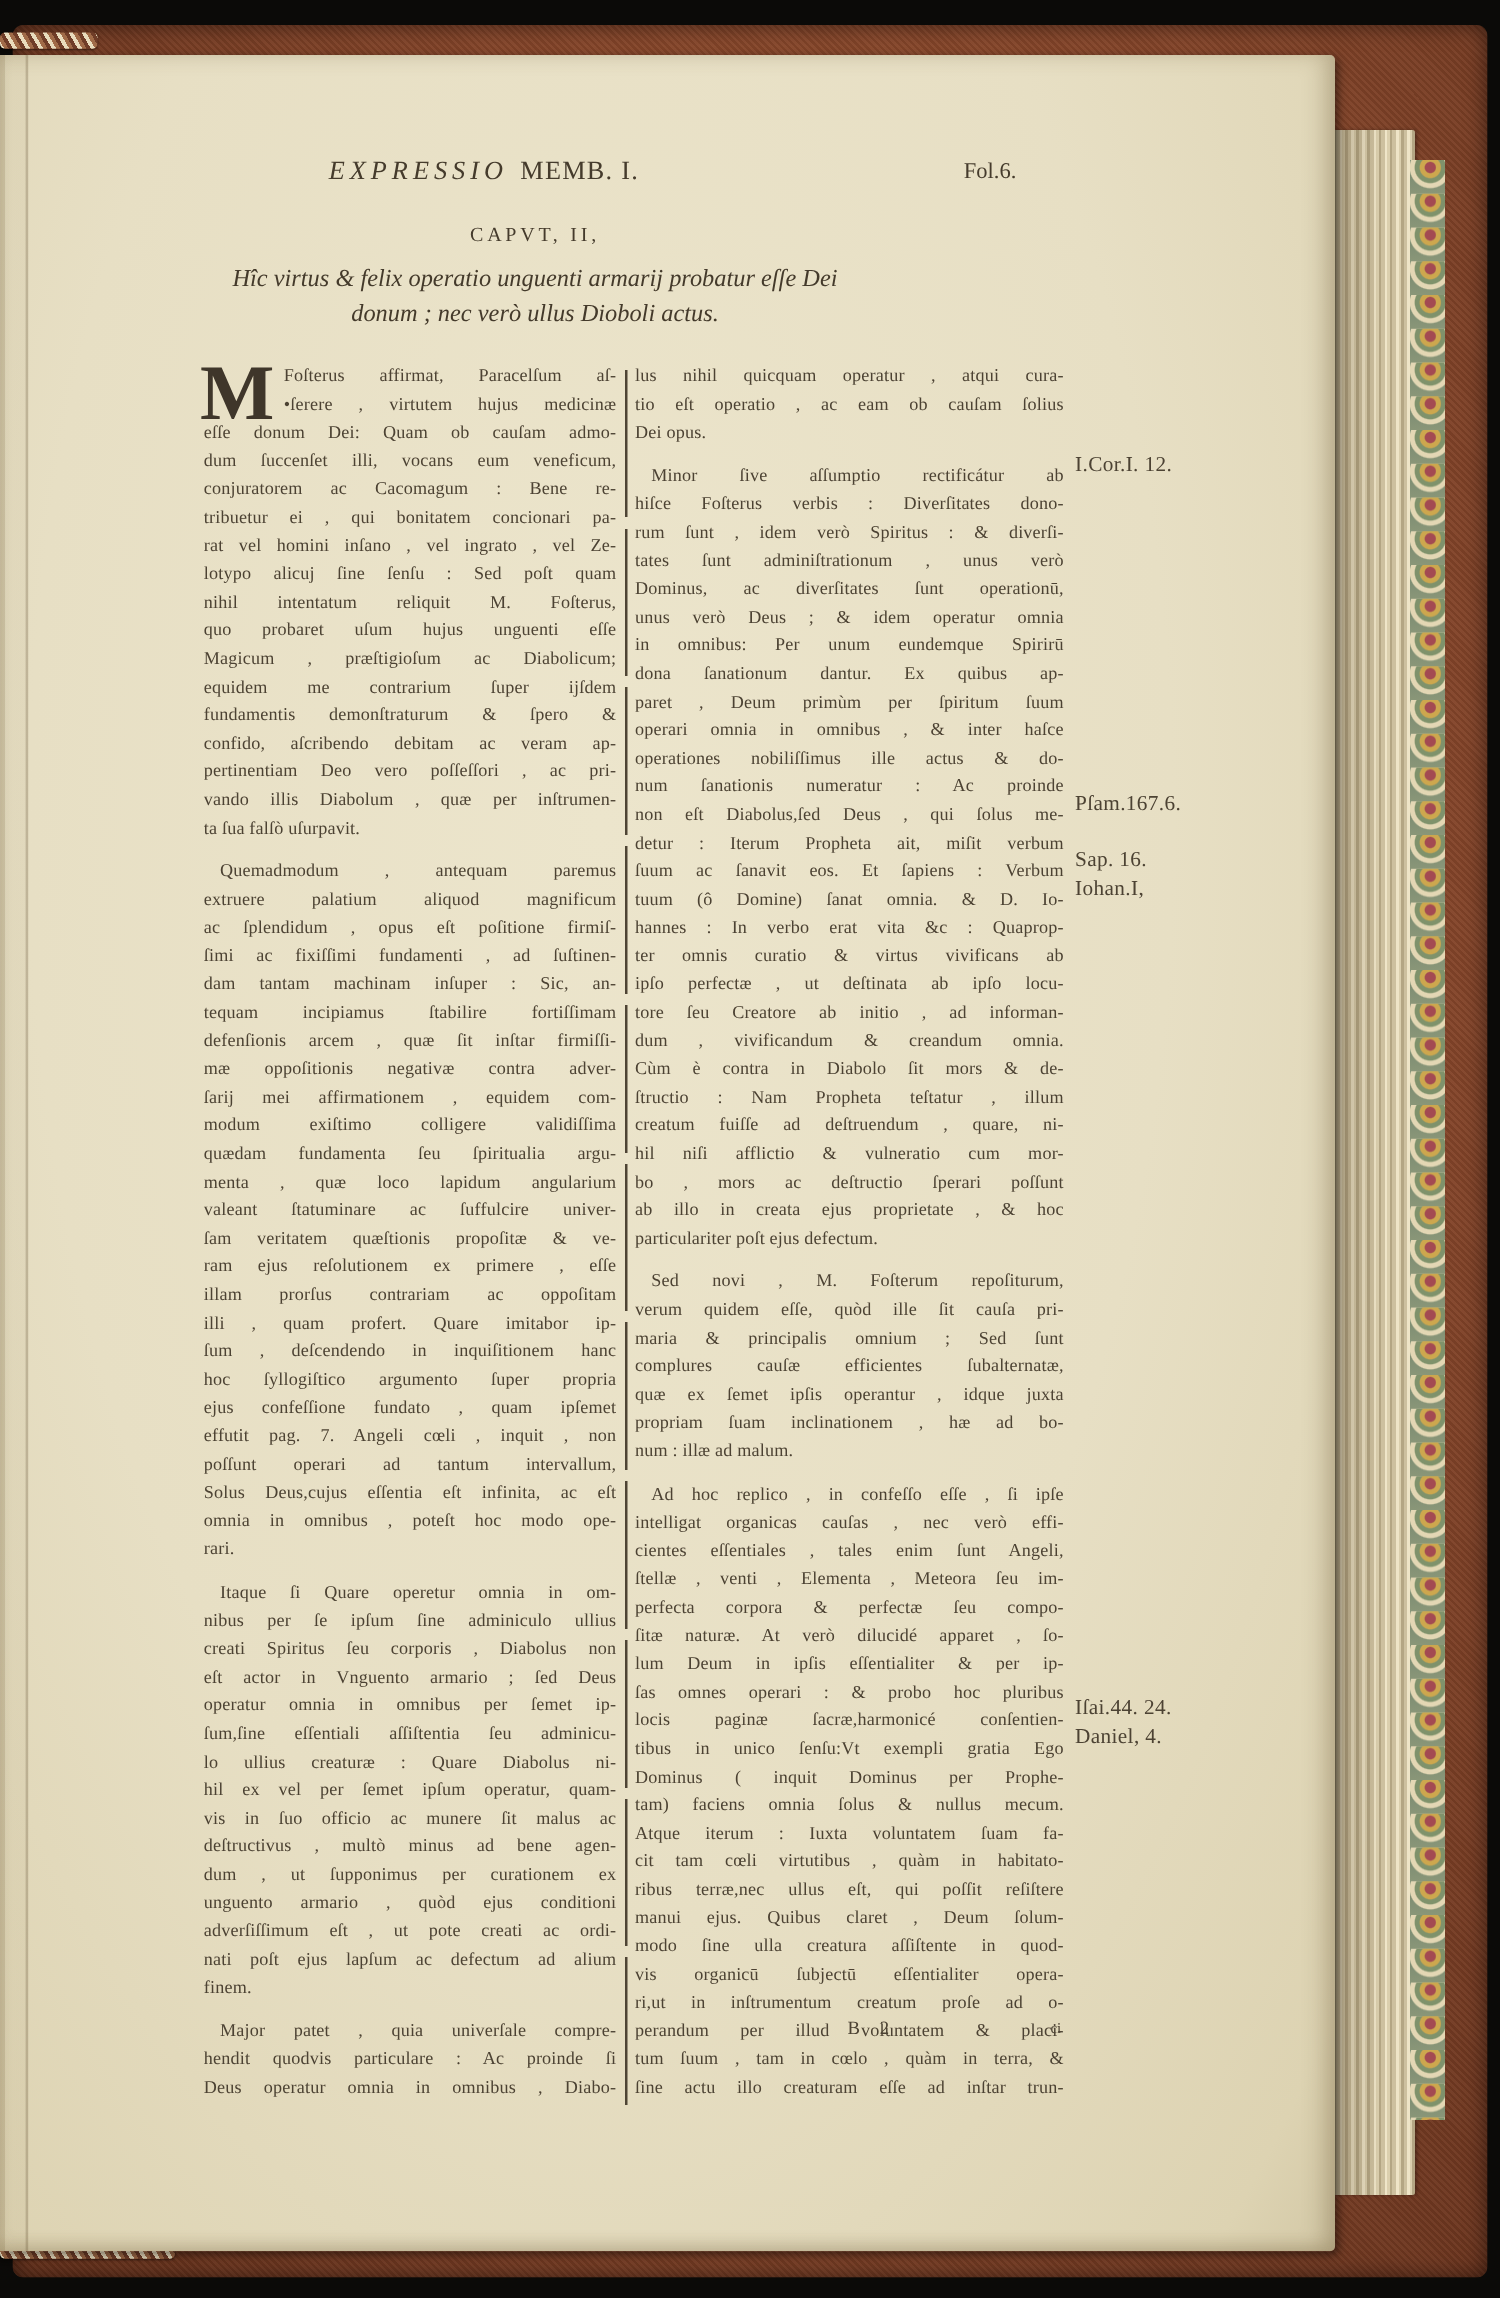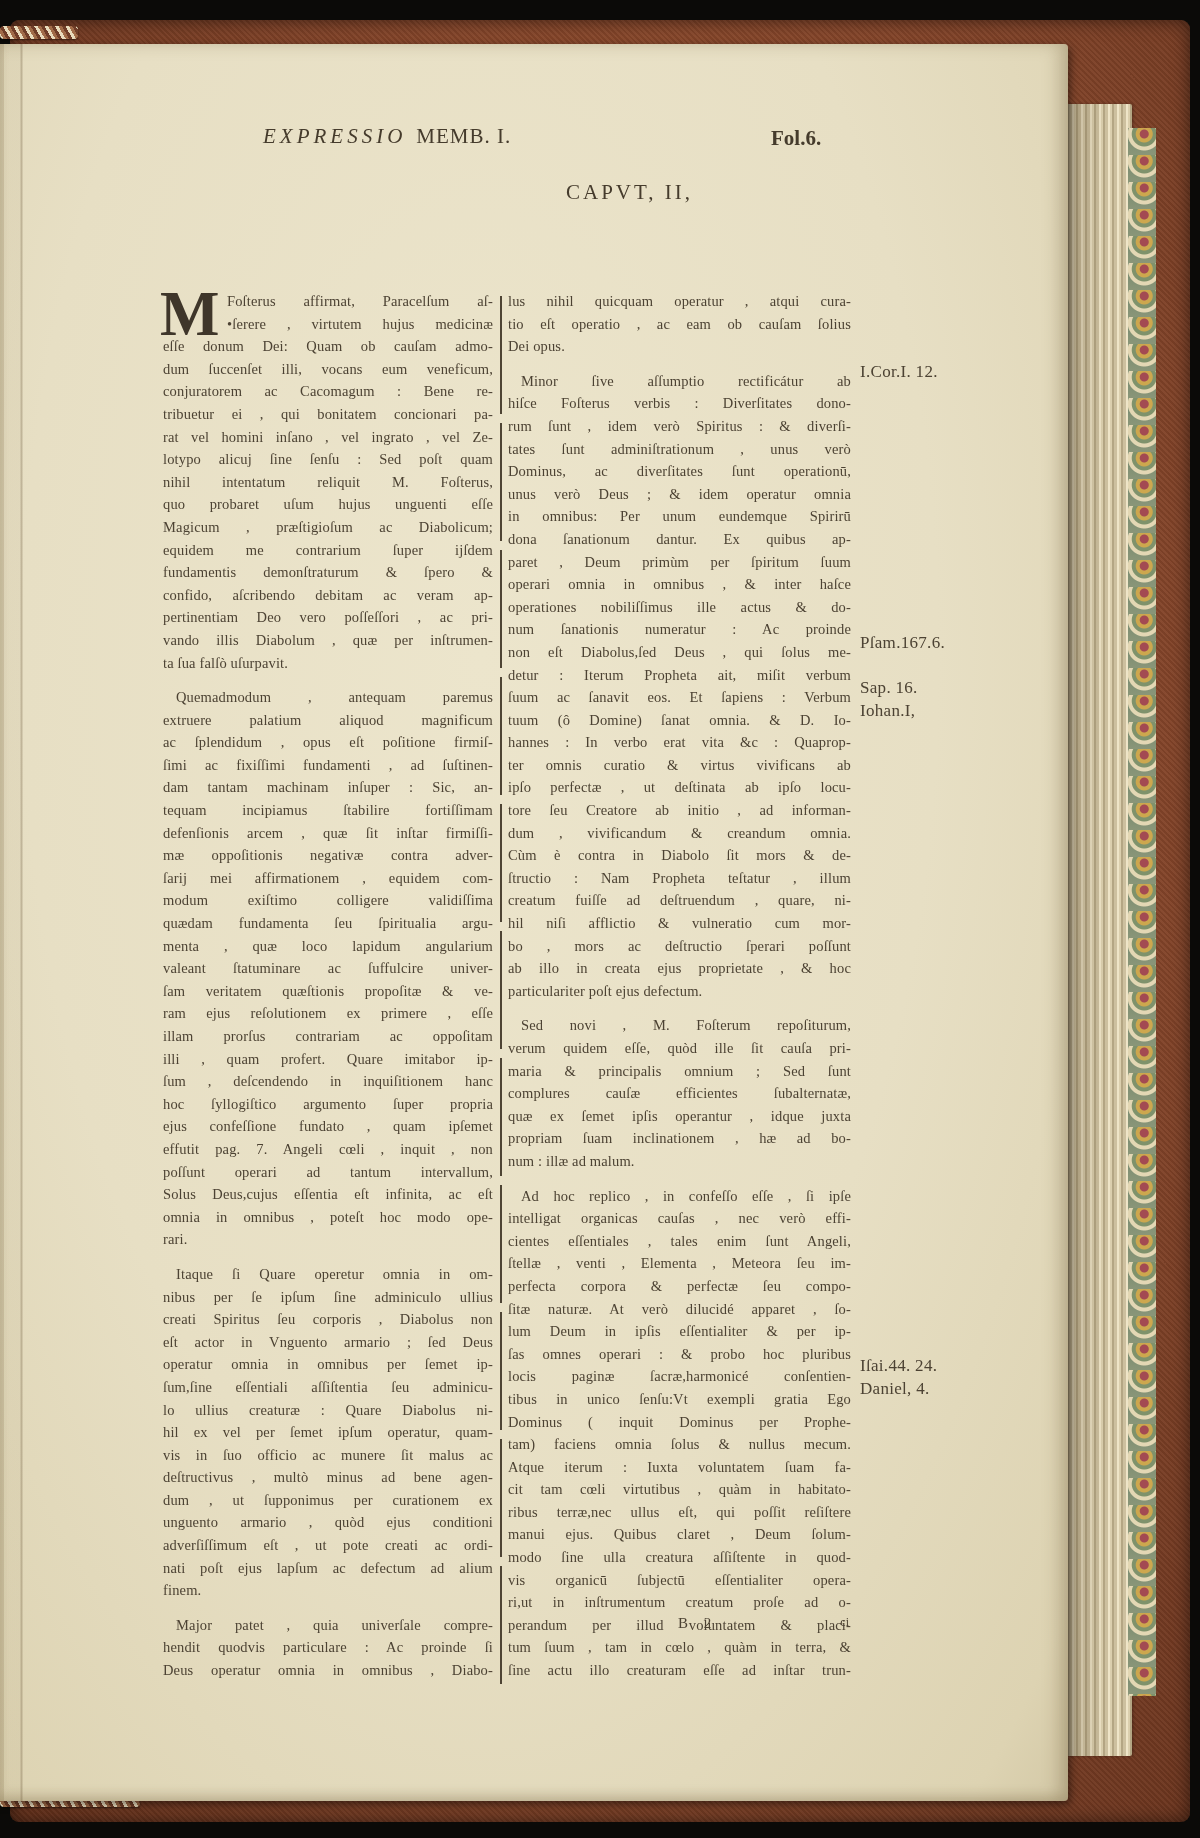"Fol.6." .folio { font-size: 21px -> 18px; font-weight: bold -> none }
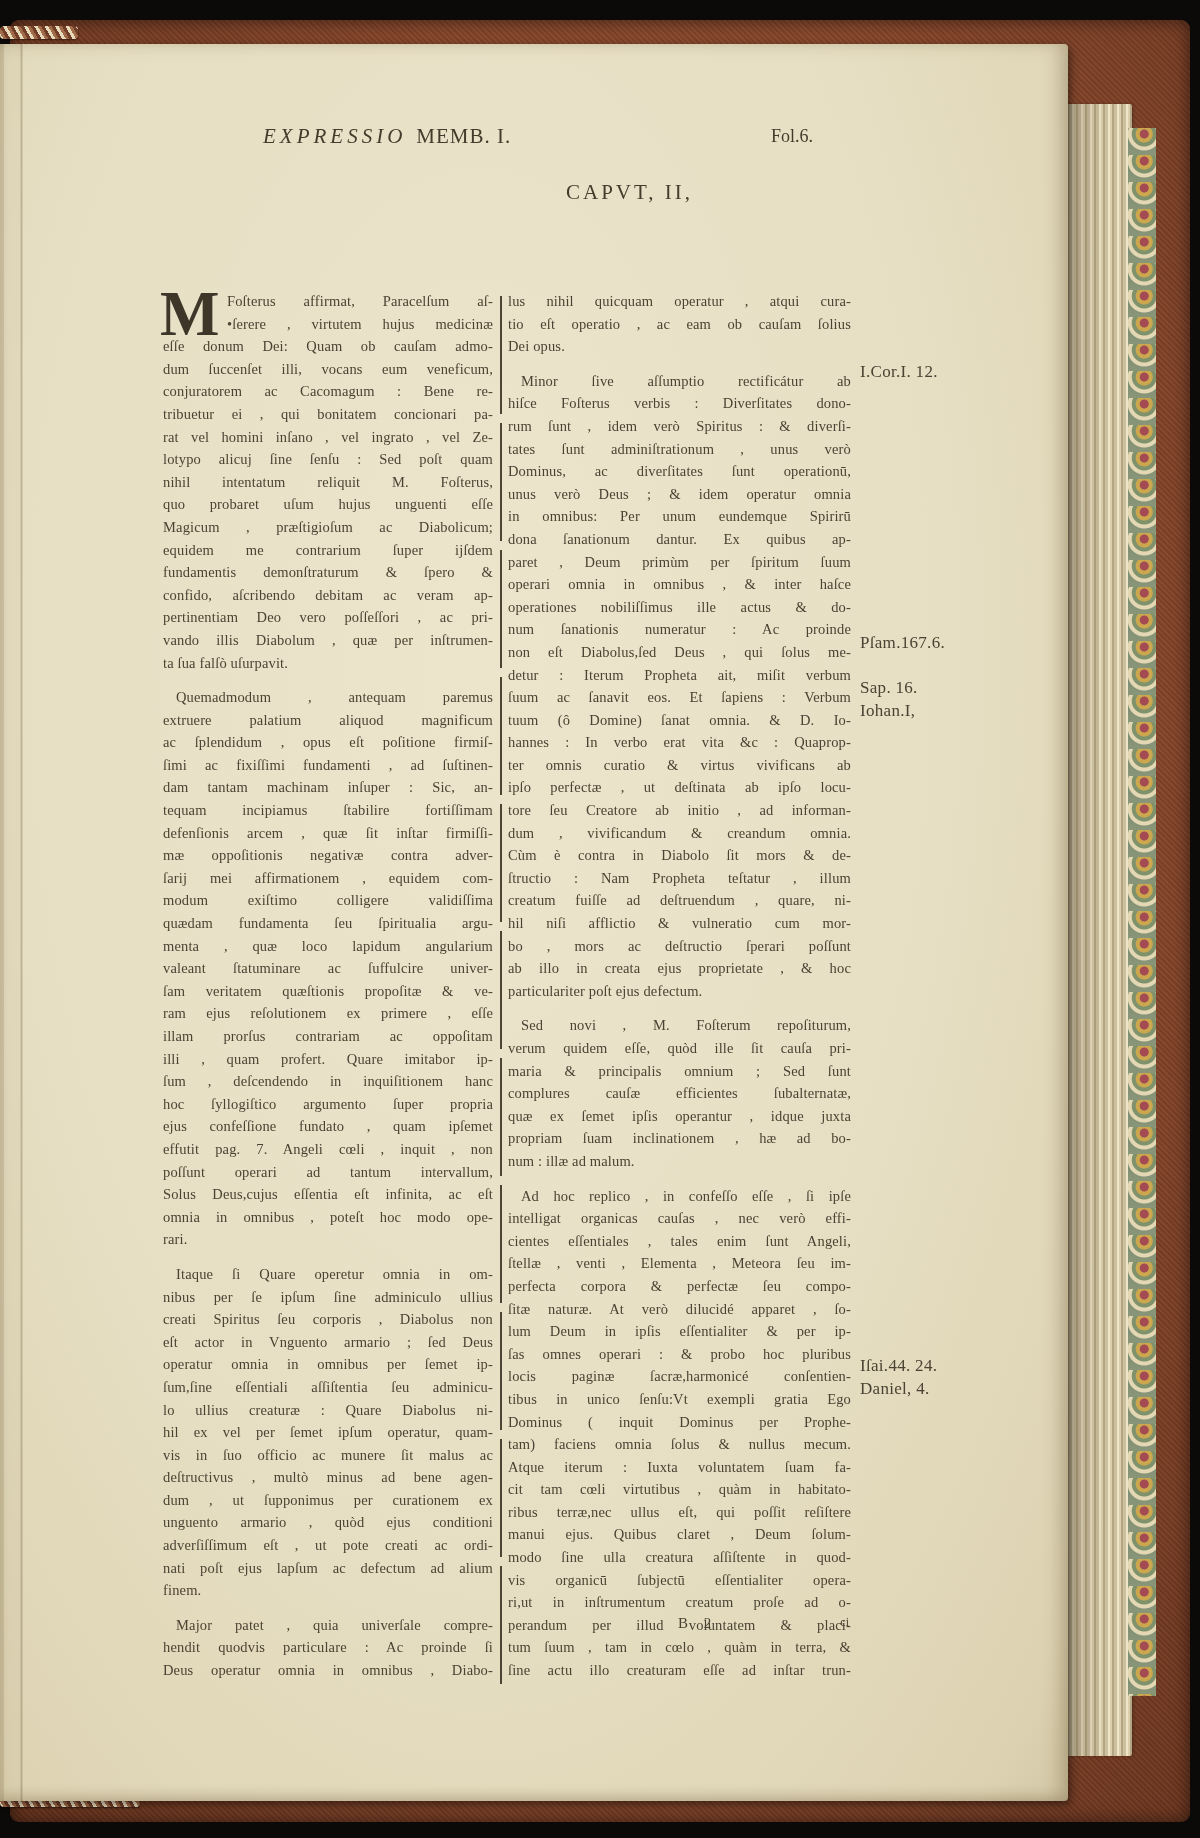"CAPVT, II," .caput { font-size: 21px -> 16px; text-align: right -> center }
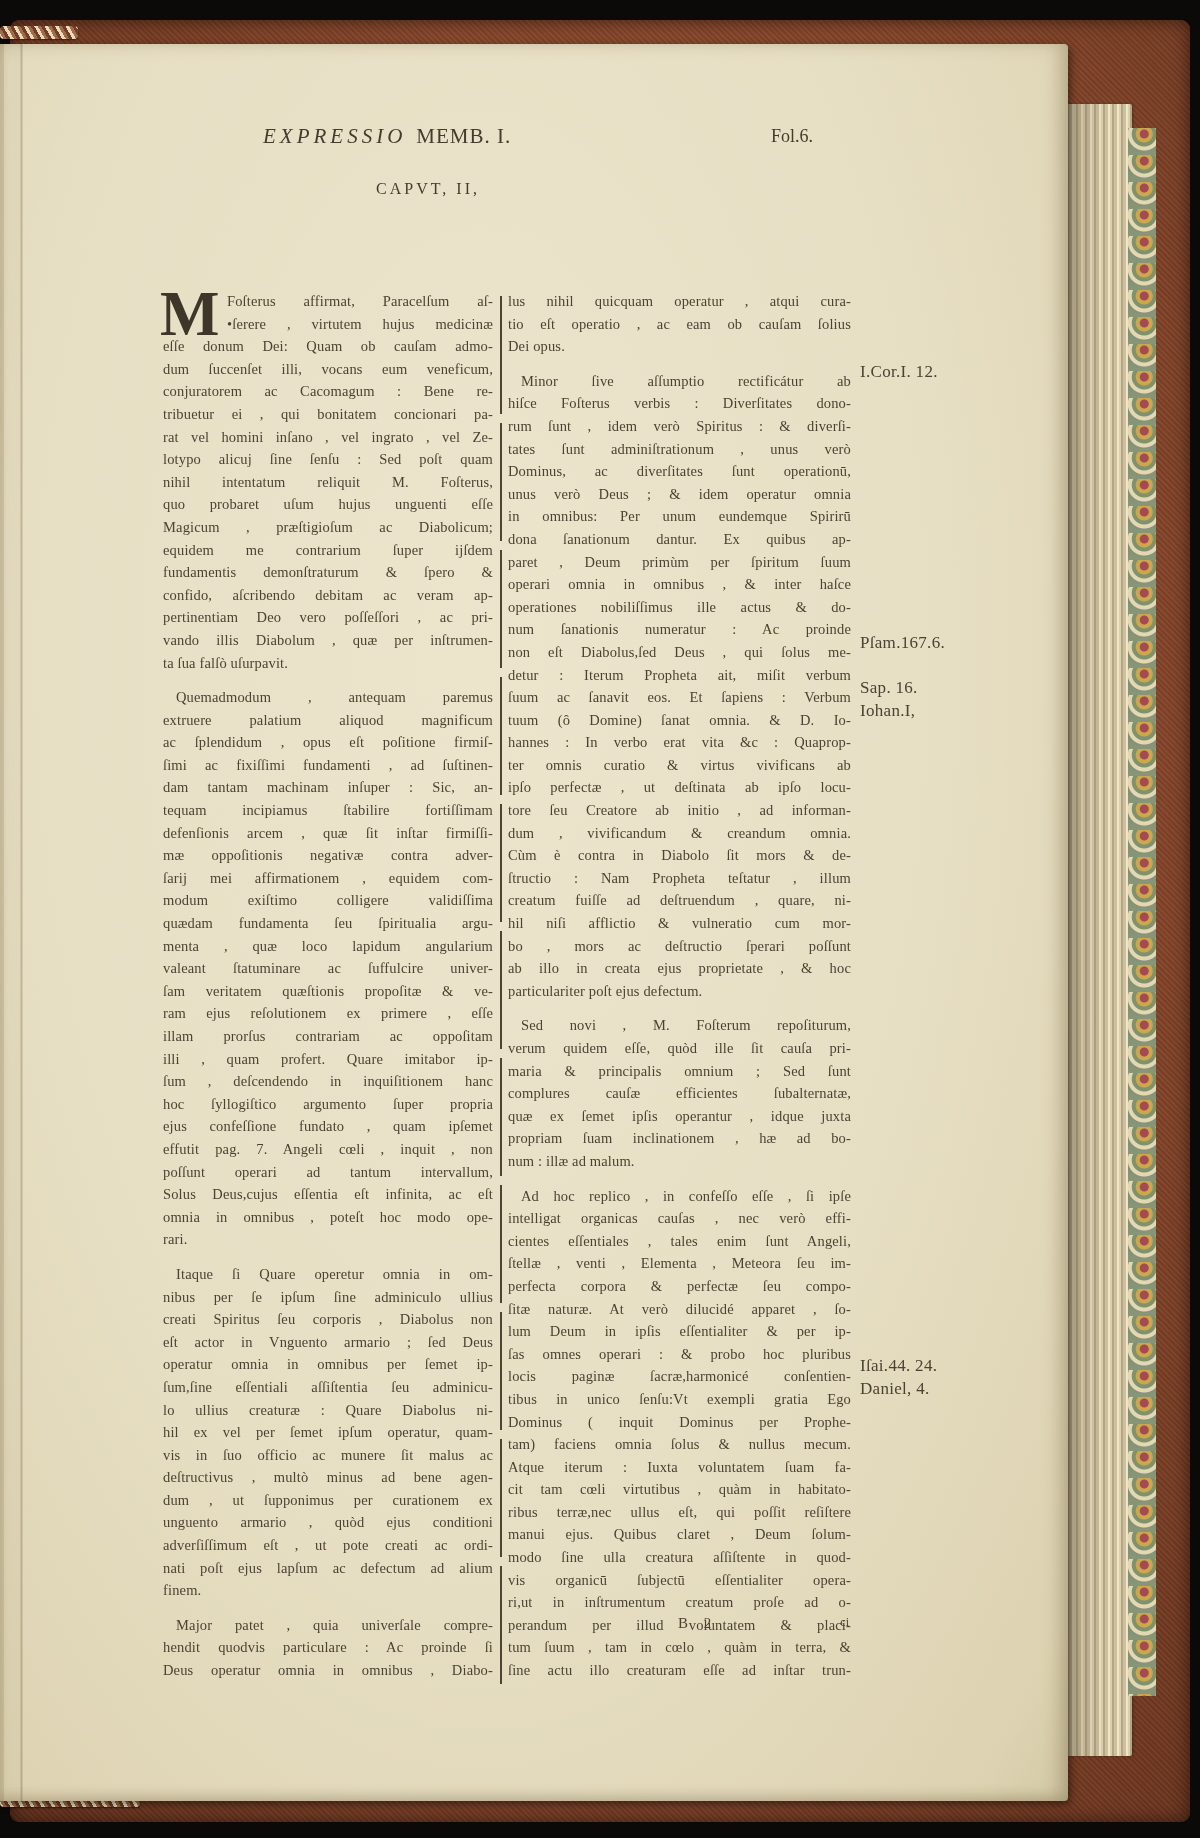"Hîc virtus & felix operatio" div.argument { html: none -> <div> <div>Hîc virtus &amp; felix operatio unguenti armarij probatur eſſe Dei</div> <div>donum ; nec verò ullus Dioboli actus.</div> </div> }
